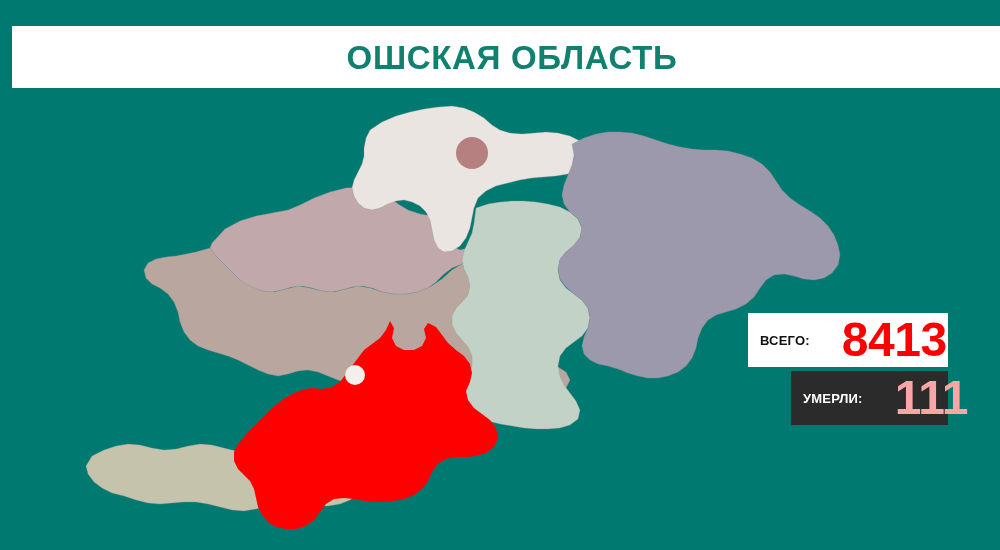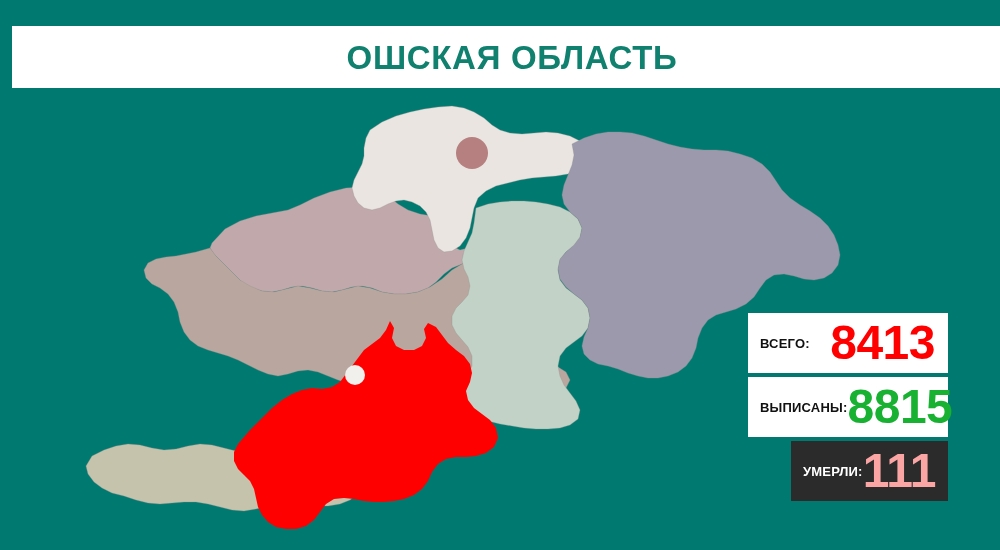"ВСЕГО:" .stat-row { gap: none -> 32px; height: 60px -> 54px }
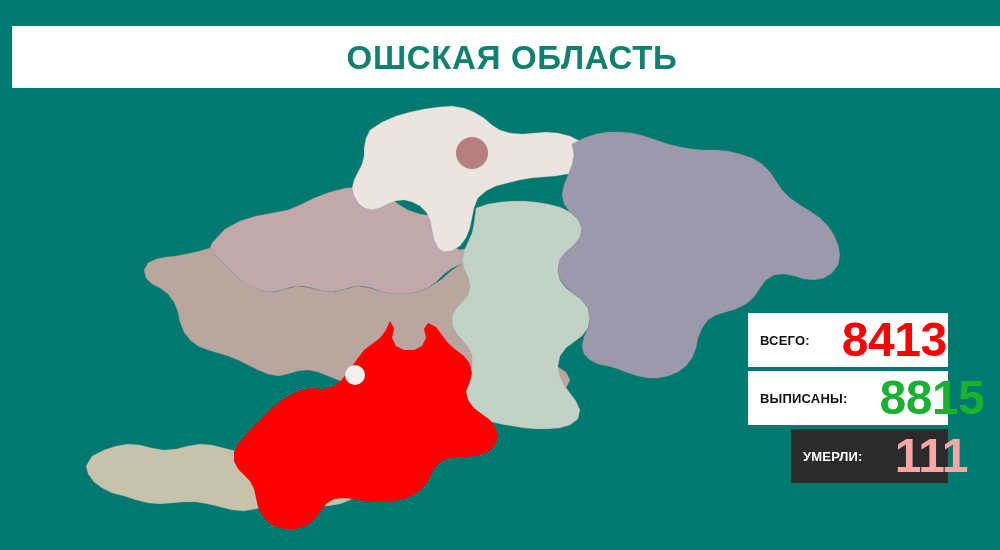"ВЫПИСАНЫ:" div.stat-row { html: <div> <span>ВЫПИСАНЫ:</span> <span>8815</span> </div> -> none }
